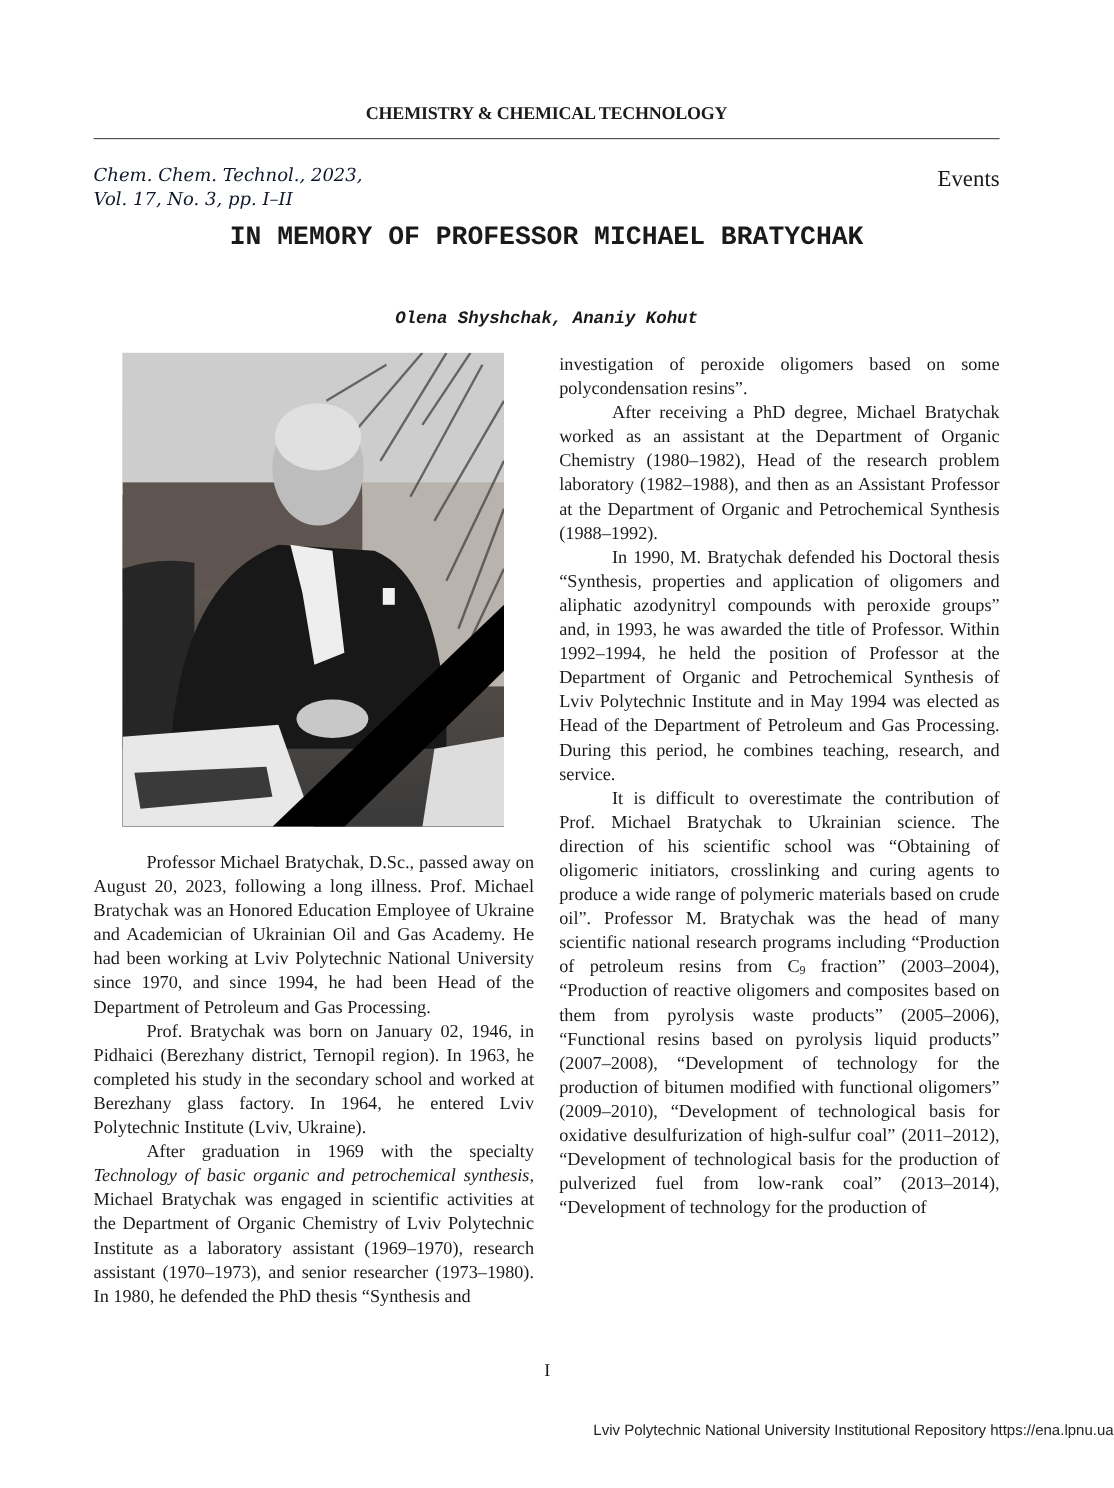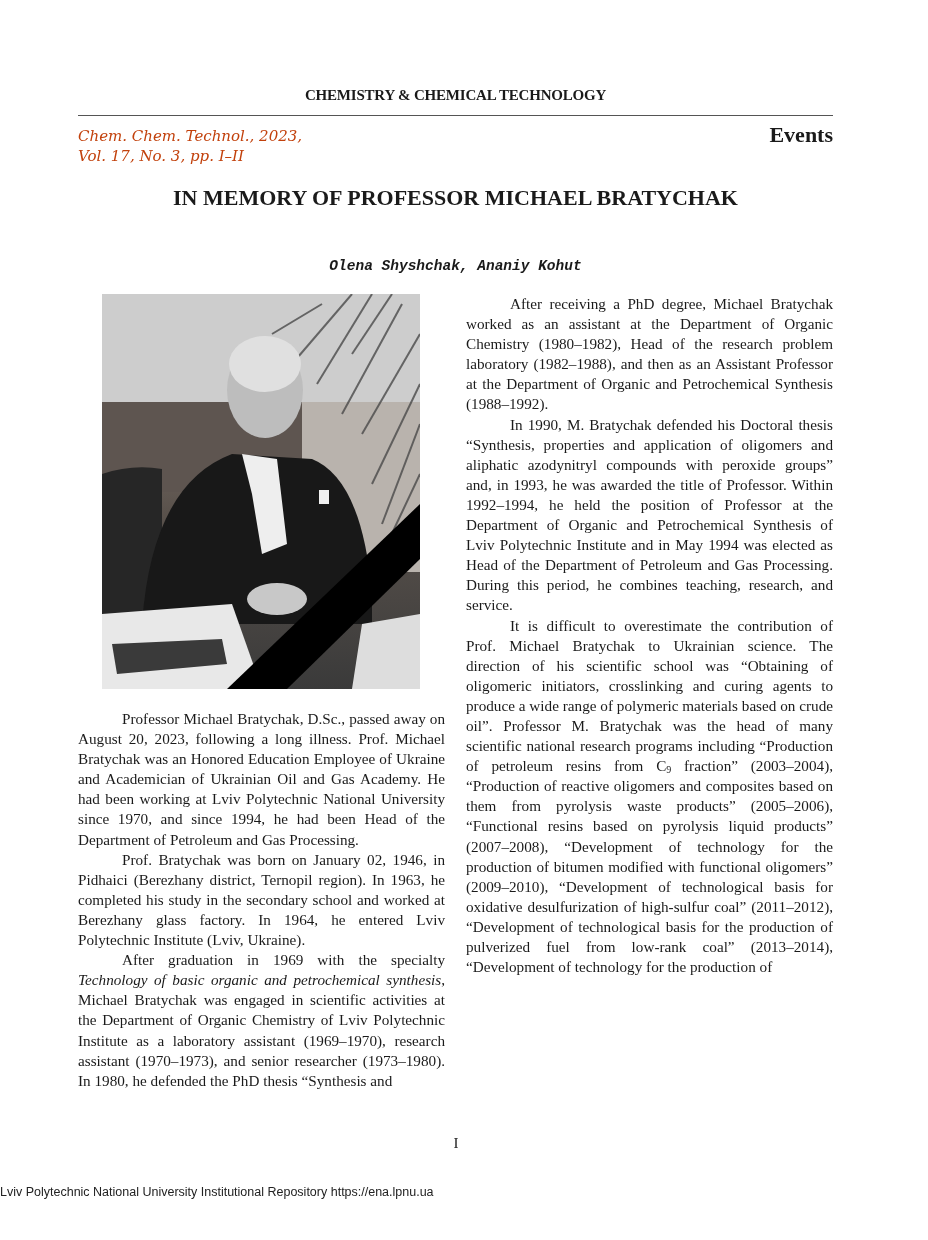"Chem. Chem. Technol., 2023," .citation { color: #c2410c -> #0f172a; top: 126px -> 136px }
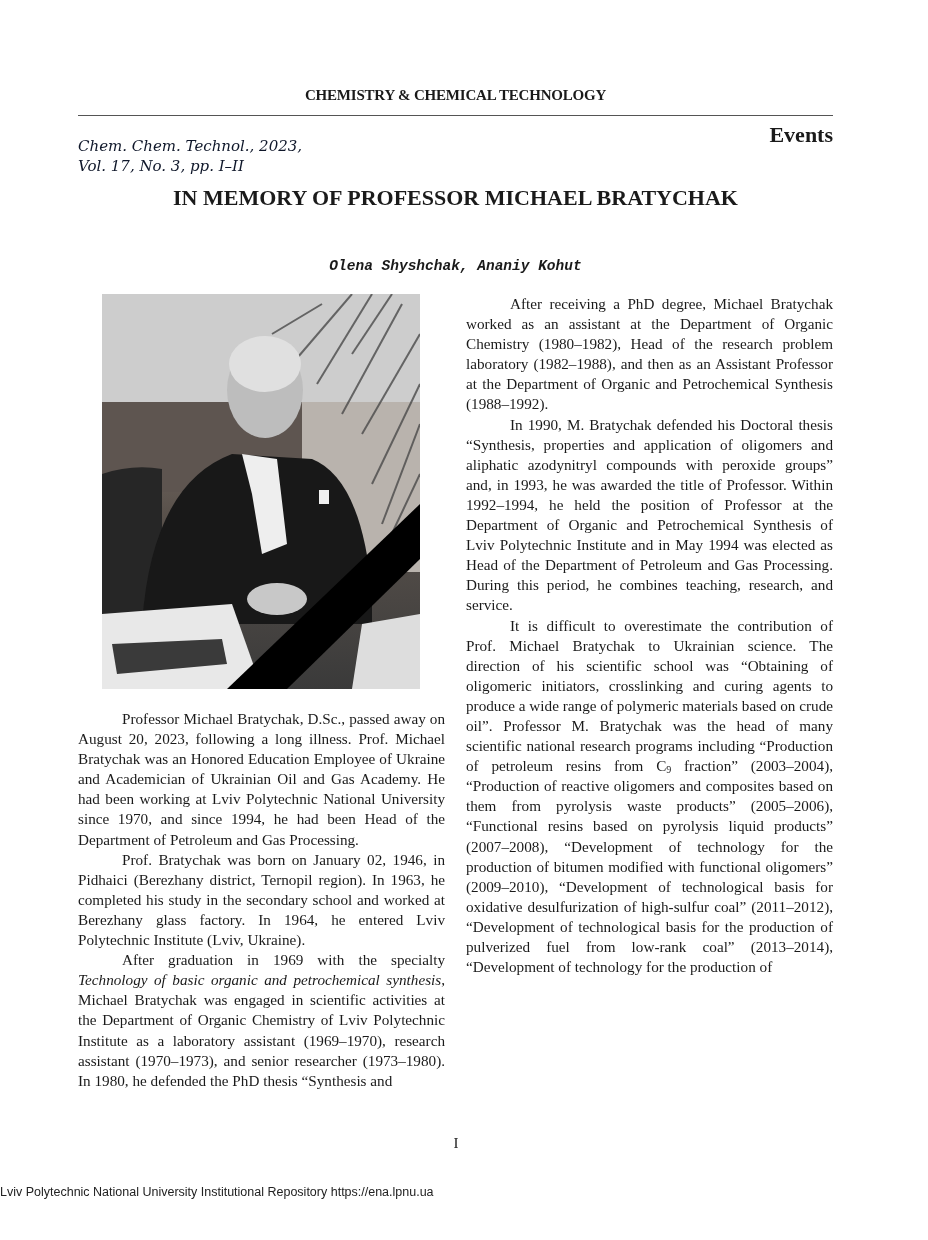"Events" .section-tag { font-size: 22px -> 19px; font-weight: bold -> normal; top: 122px -> 139px }
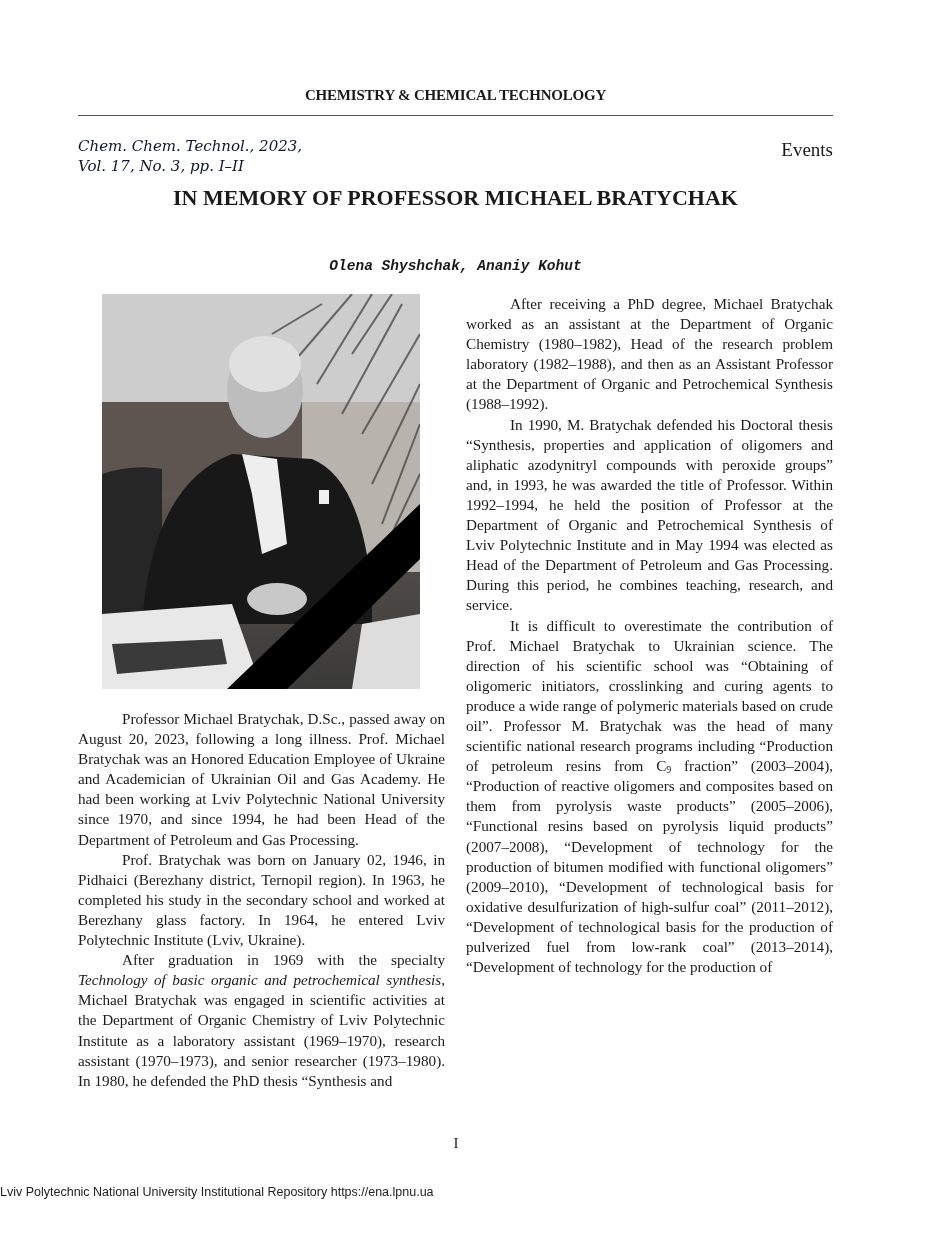"IN MEMORY OF PROFESSOR MICHAEL" .title { font-family: Liberation Serif, serif -> Liberation Mono, monospace }
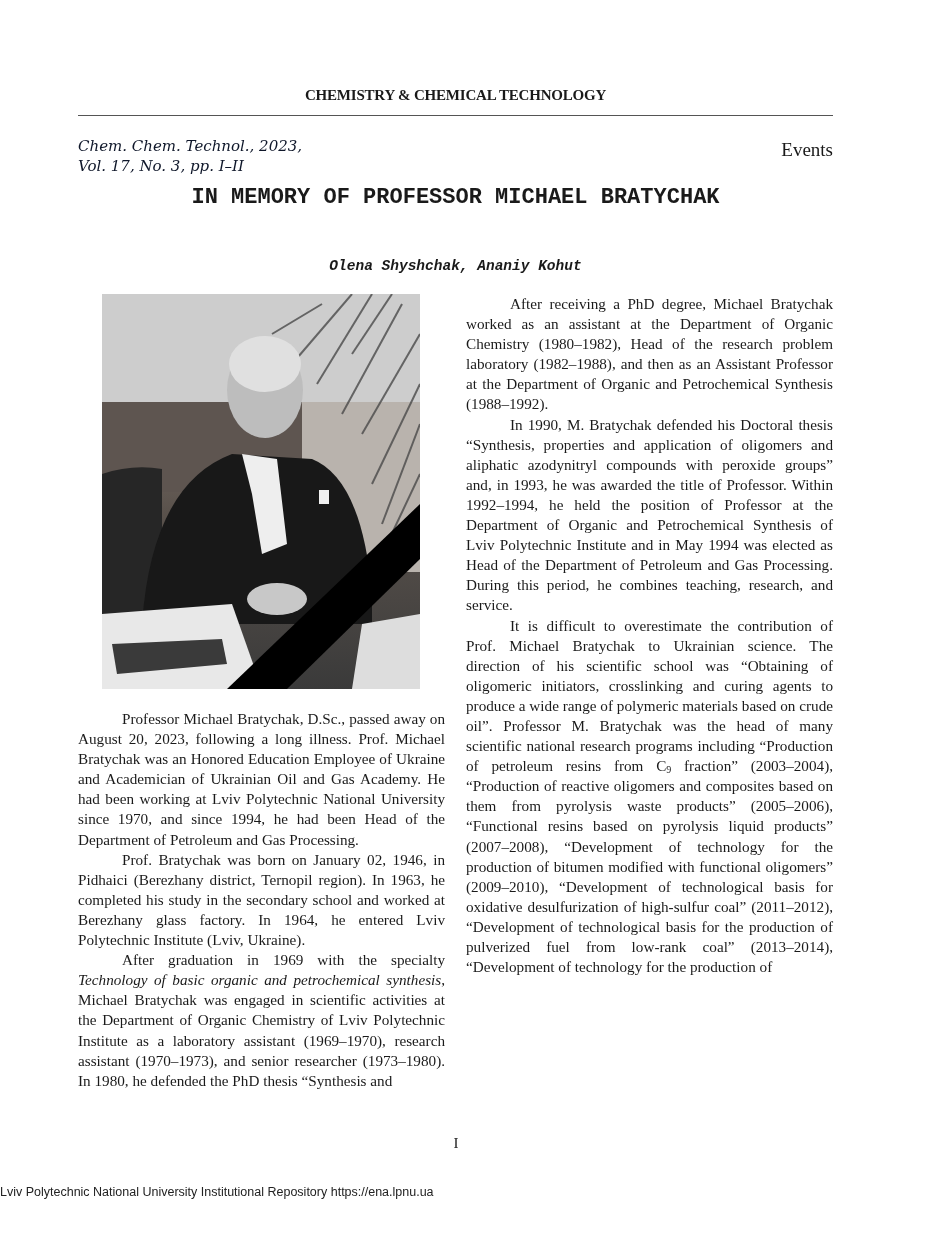"investigation of peroxide oligomers" p.noindent { html: none -> <p>investigation of peroxide oligomers based on some polycondensation resins”.</p> }
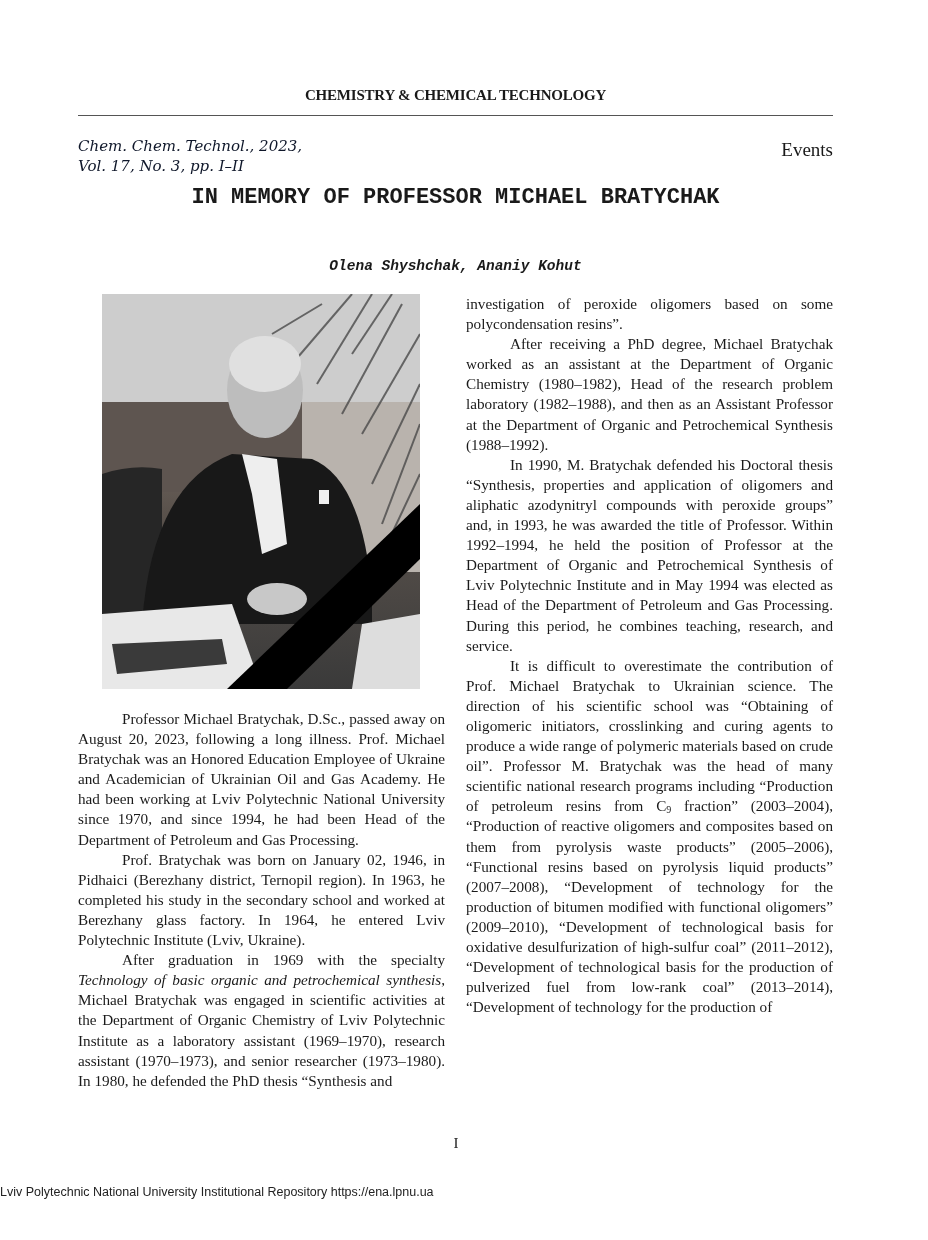"Lviv Polytechnic National University" .repo-footer { text-align: left -> right }
